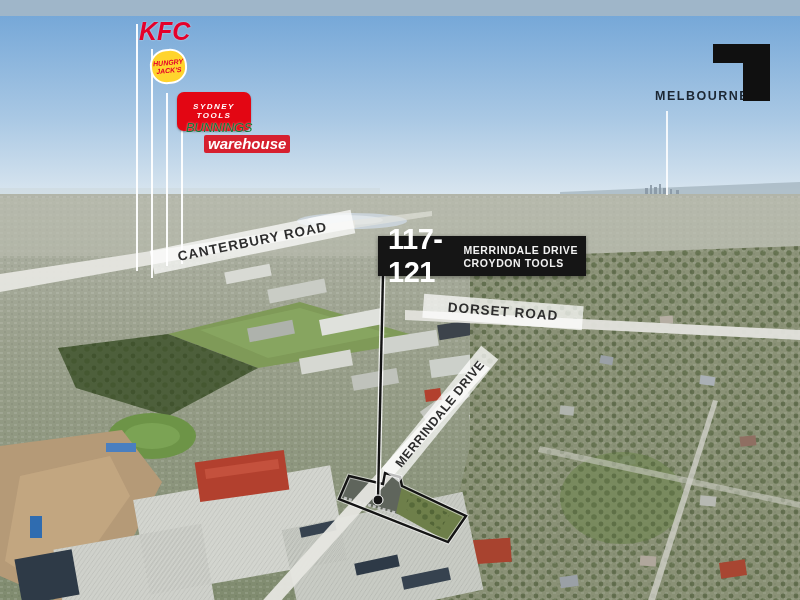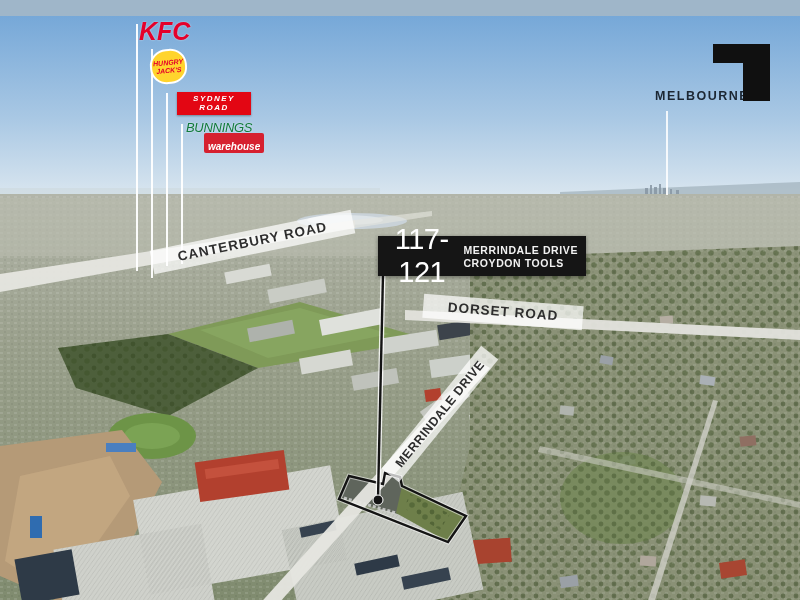"SYDNEY" .logo-st { border-radius: 0 -> 7px; height: 23px -> 39px }
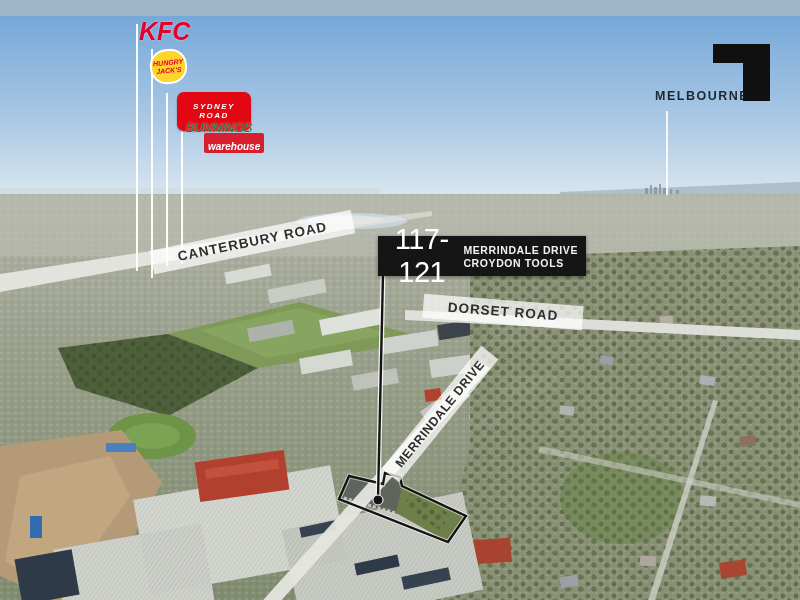"ROAD" span { text: ROAD -> TOOLS }
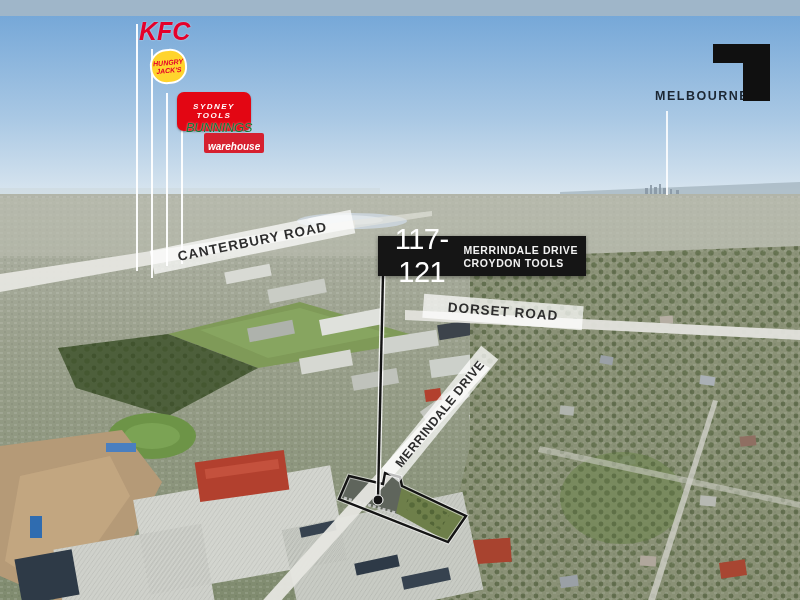"warehouse" .logo-bun .sub { font-size: 10px -> 15px; padding: 8px 4px 1px 4px -> 0 4px 1px 4px }
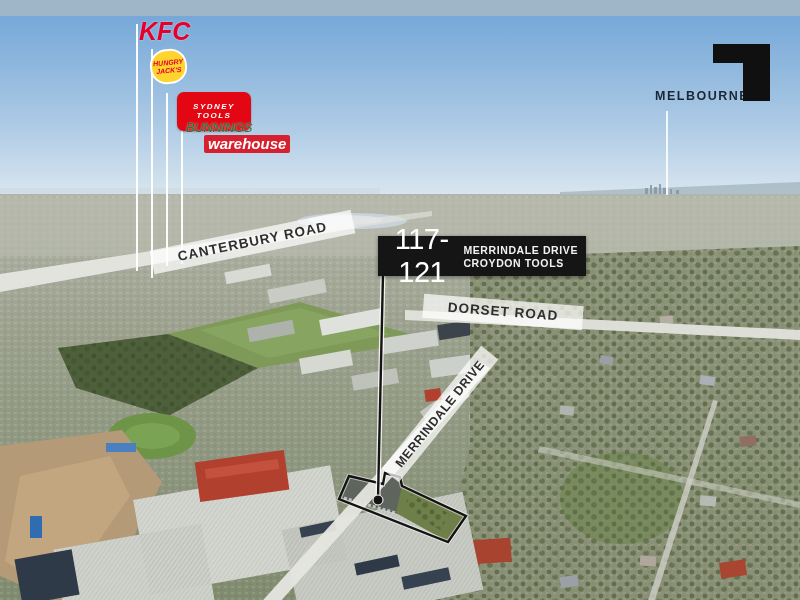"117-121" .addr-badge .num { font-weight: 400 -> 700; text-align: center -> none }
